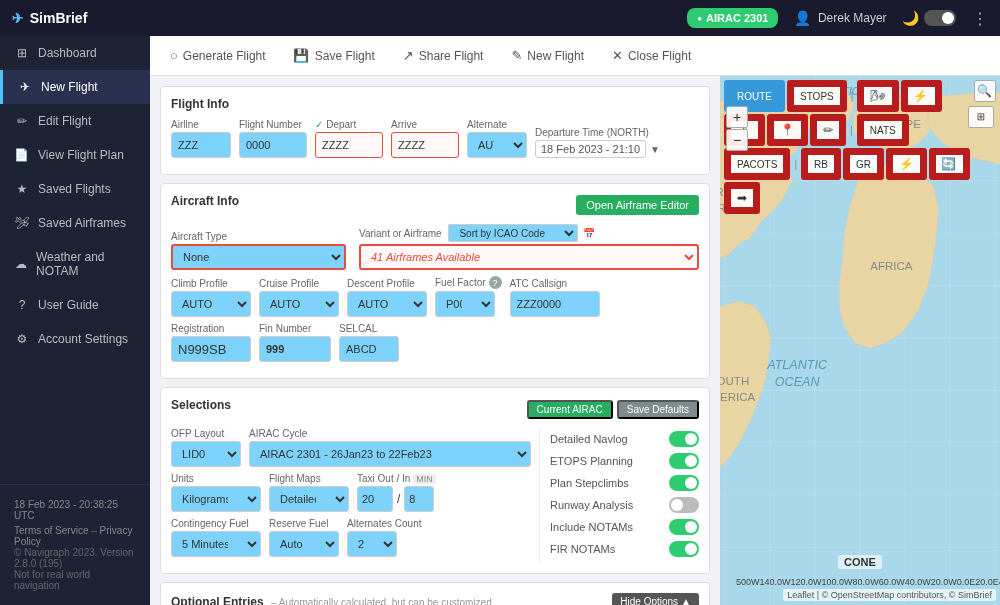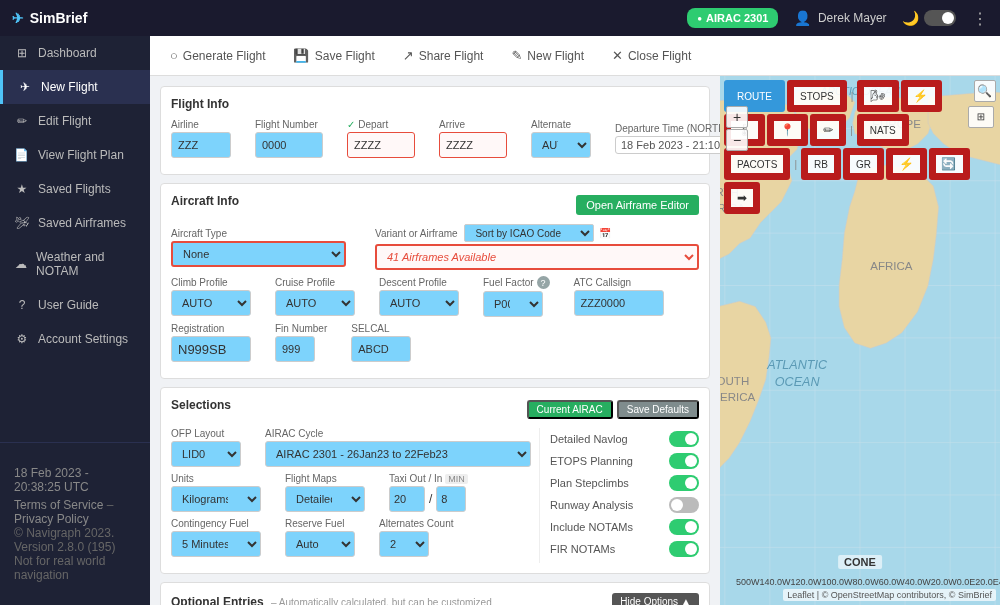"Airline" .form-row { align-items: center -> flex-end; gap: 24px -> 8px }
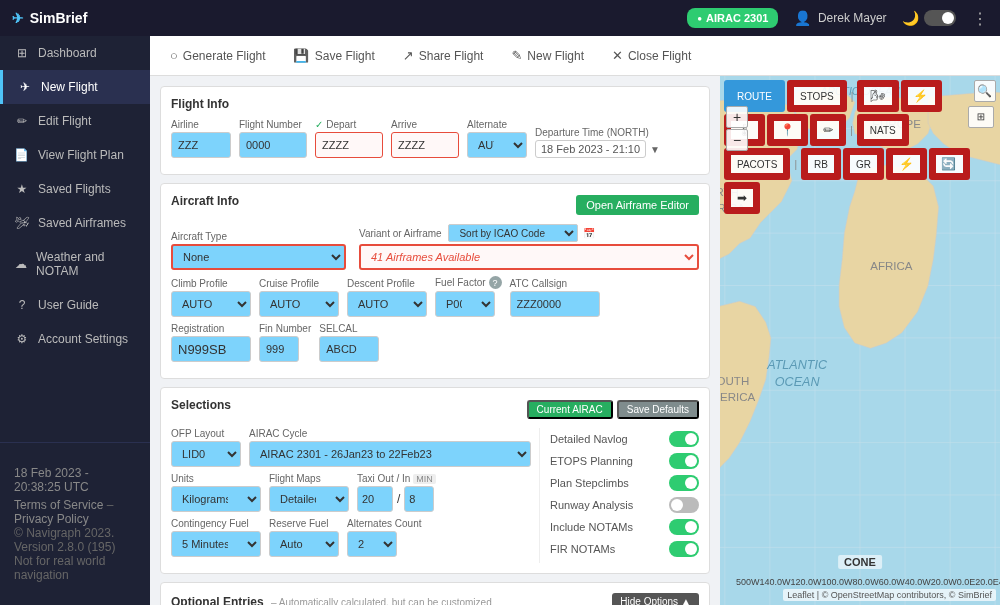"999" input { font-weight: none -> bold; width: 40px -> 72px }
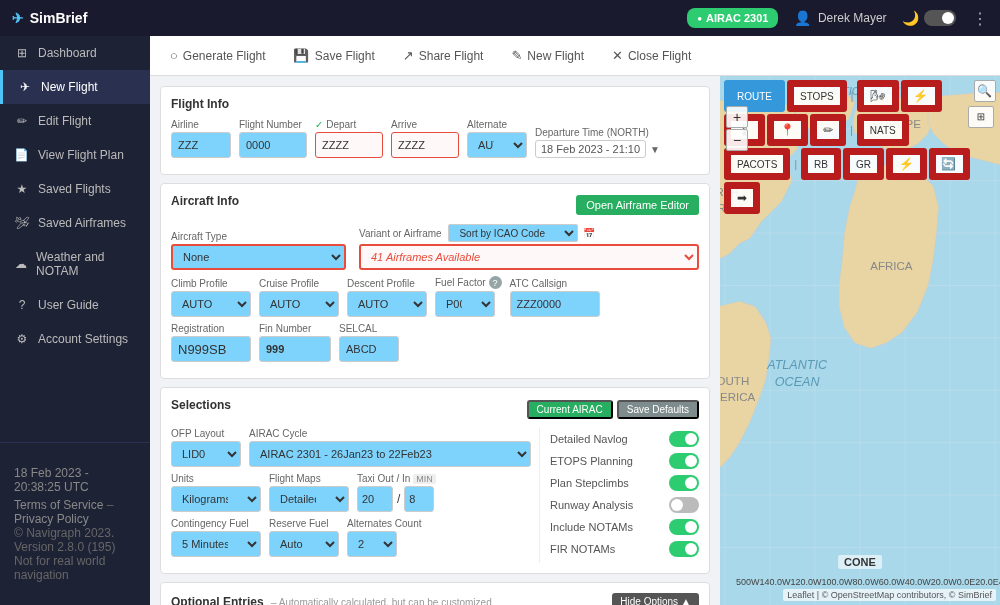"18 Feb 2023 - 20:38:25" .sidebar-footer { font-size: 12px -> 10px; padding: 23px 14px -> 14px 14px }
